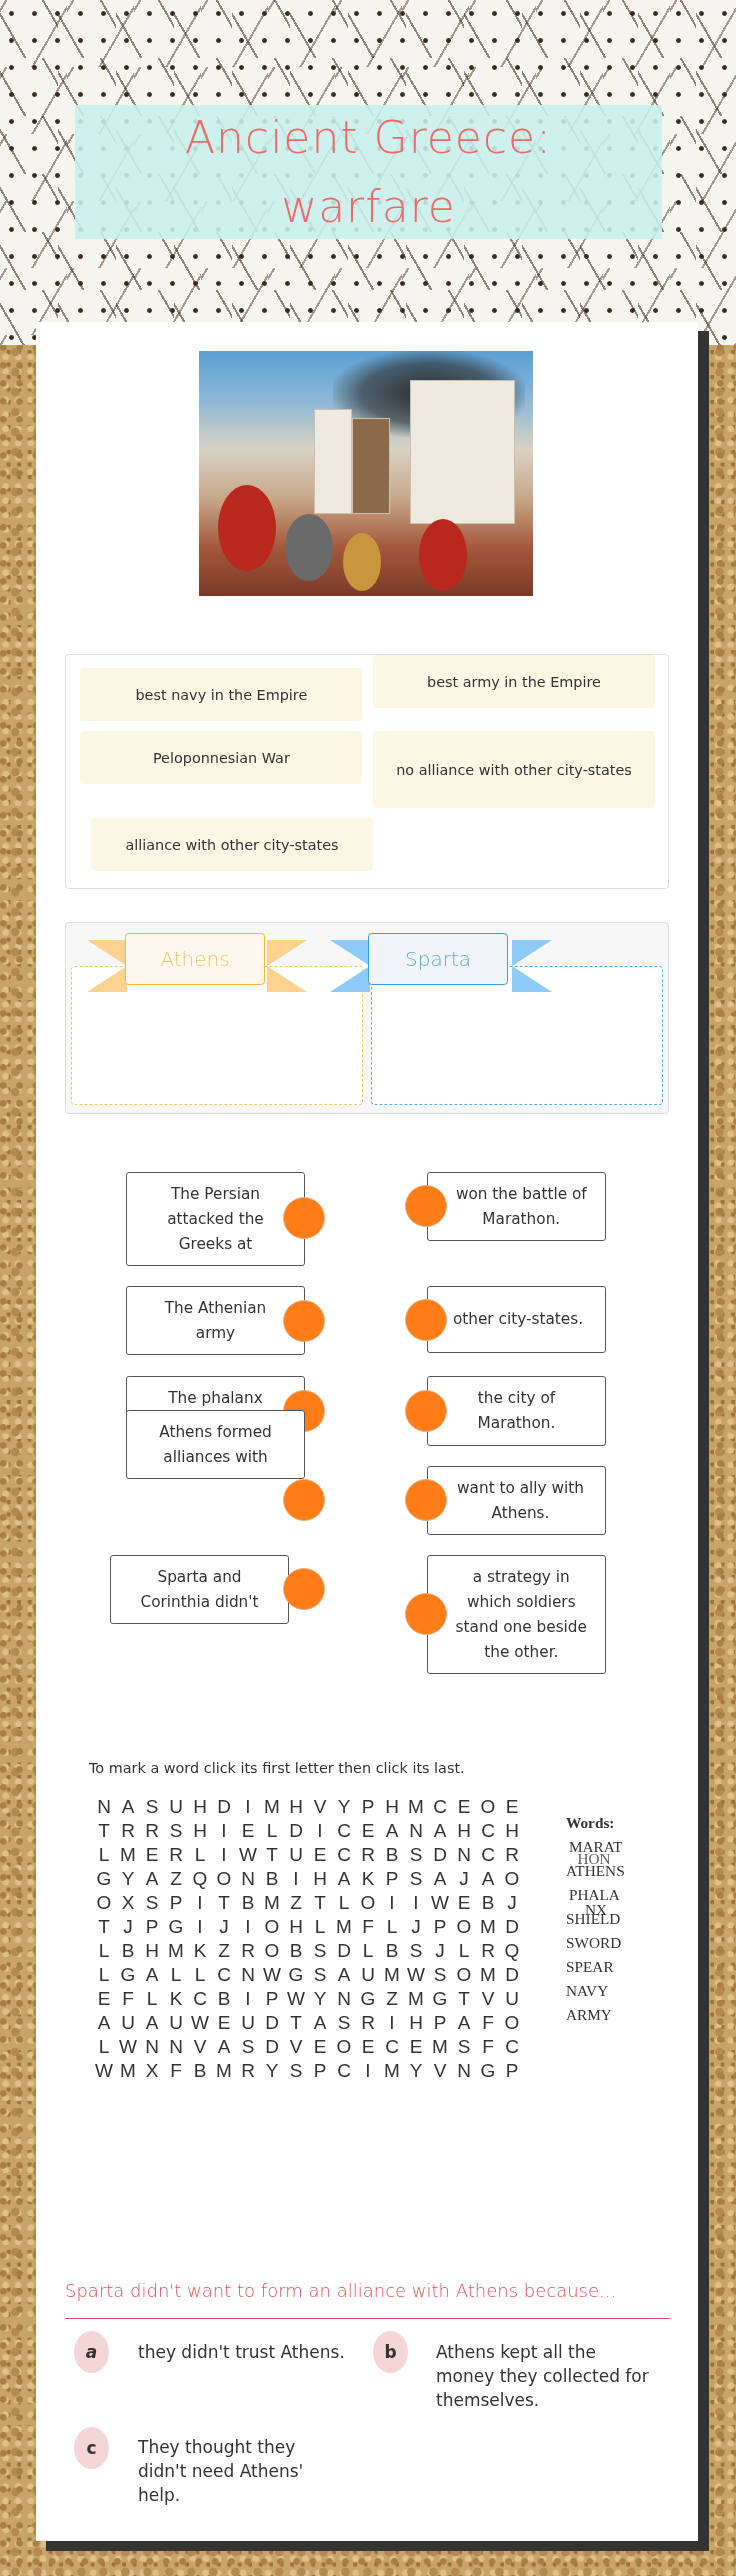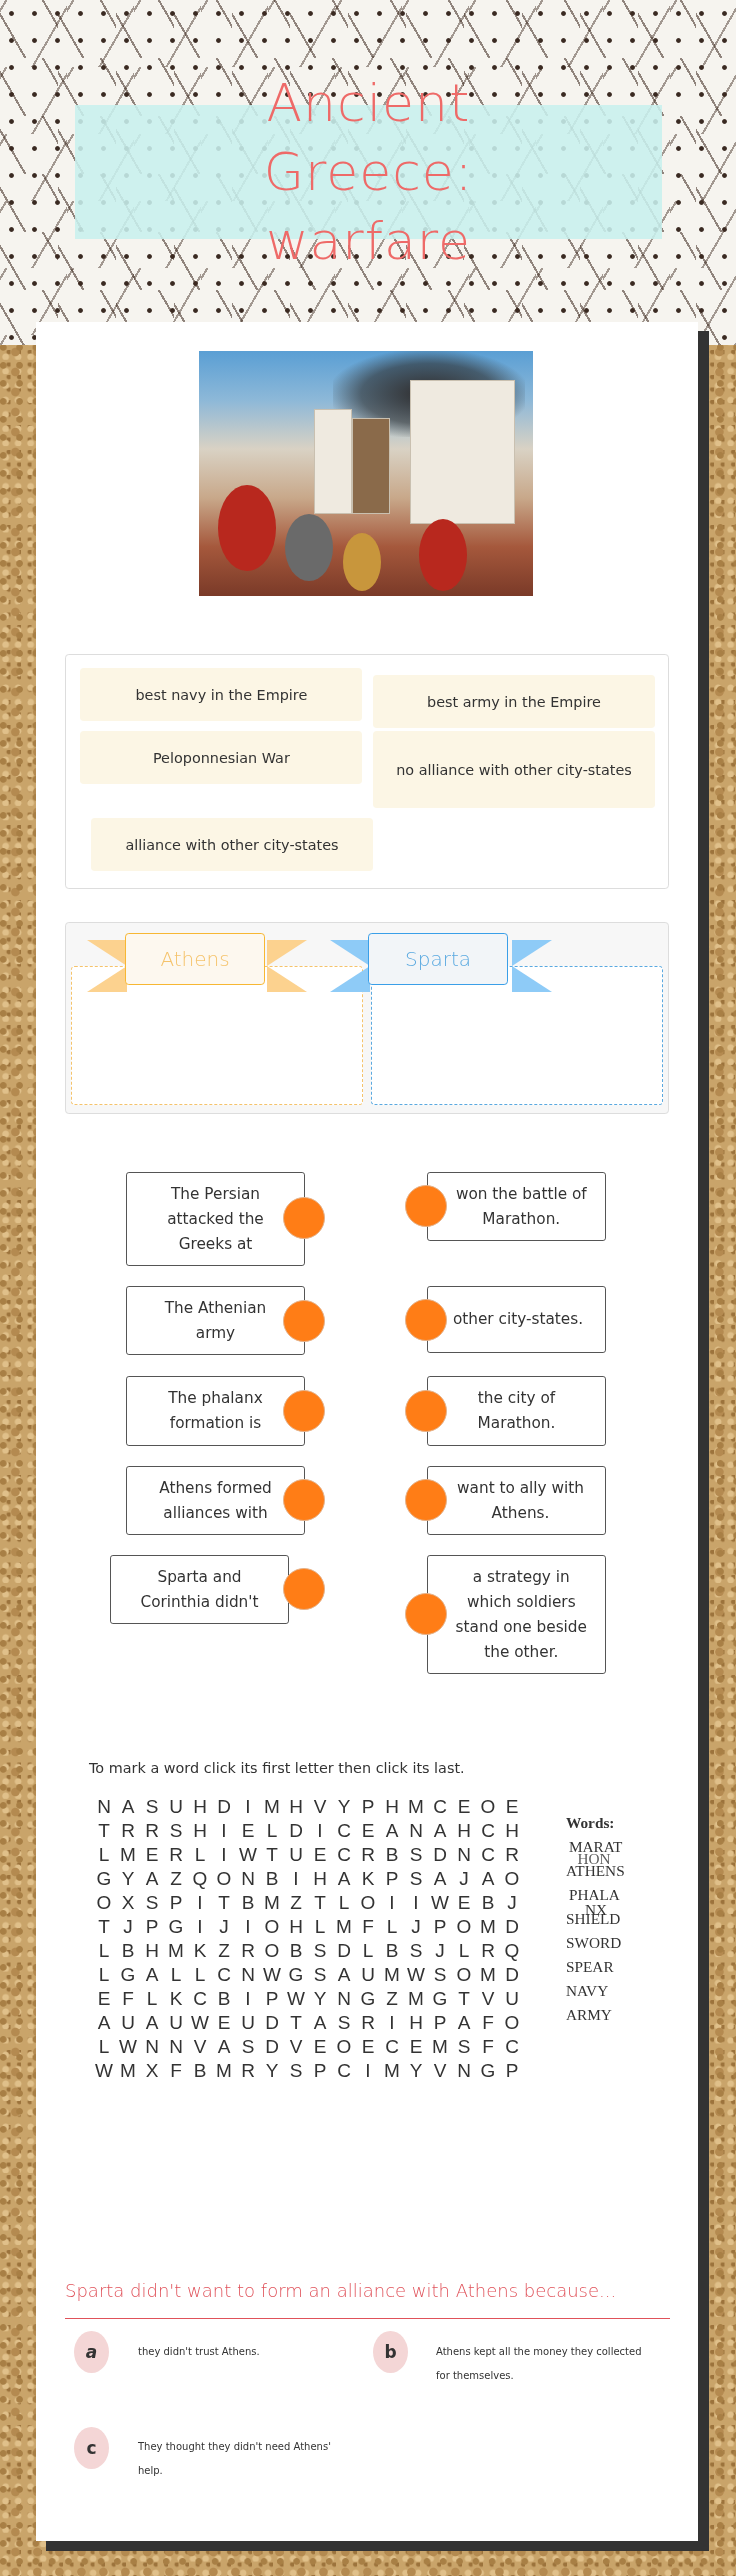"Ancient Greece: warfare" .title-band h1 { font-size: 52px -> 44px }
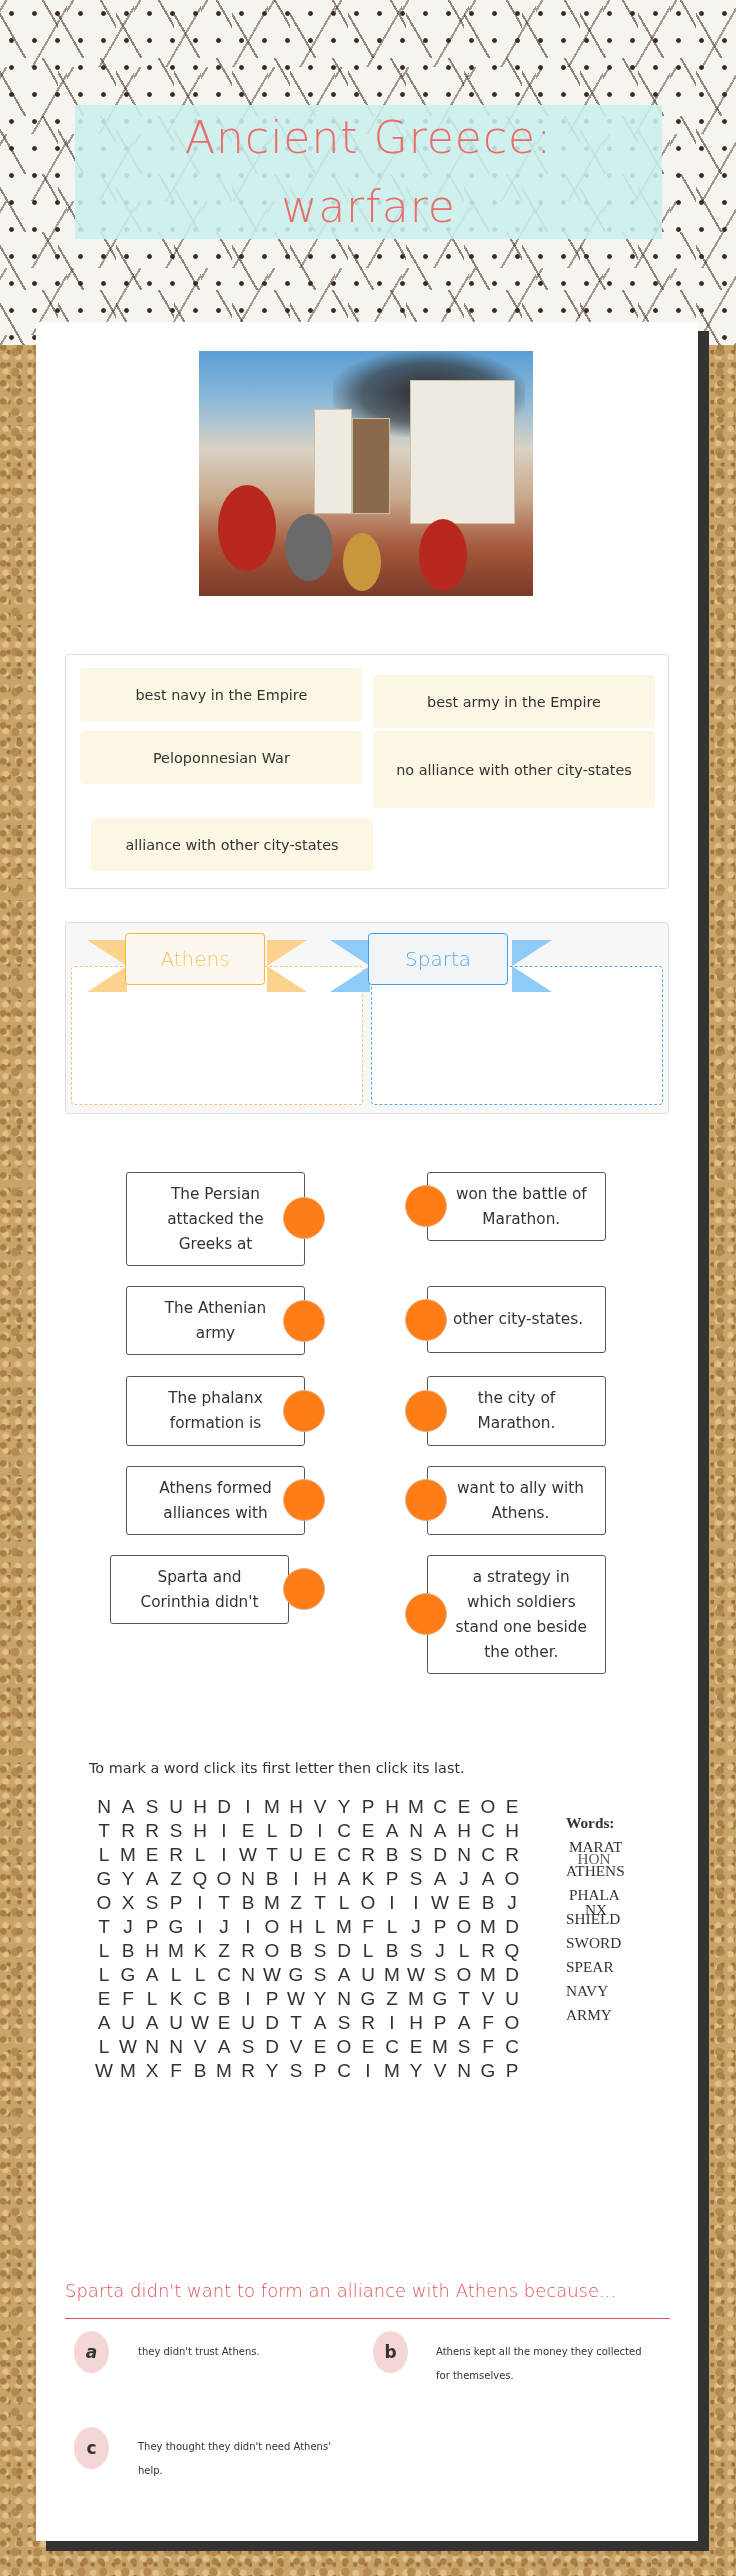"best army in the Empire" div.sort-item { top: 20px -> 0 }
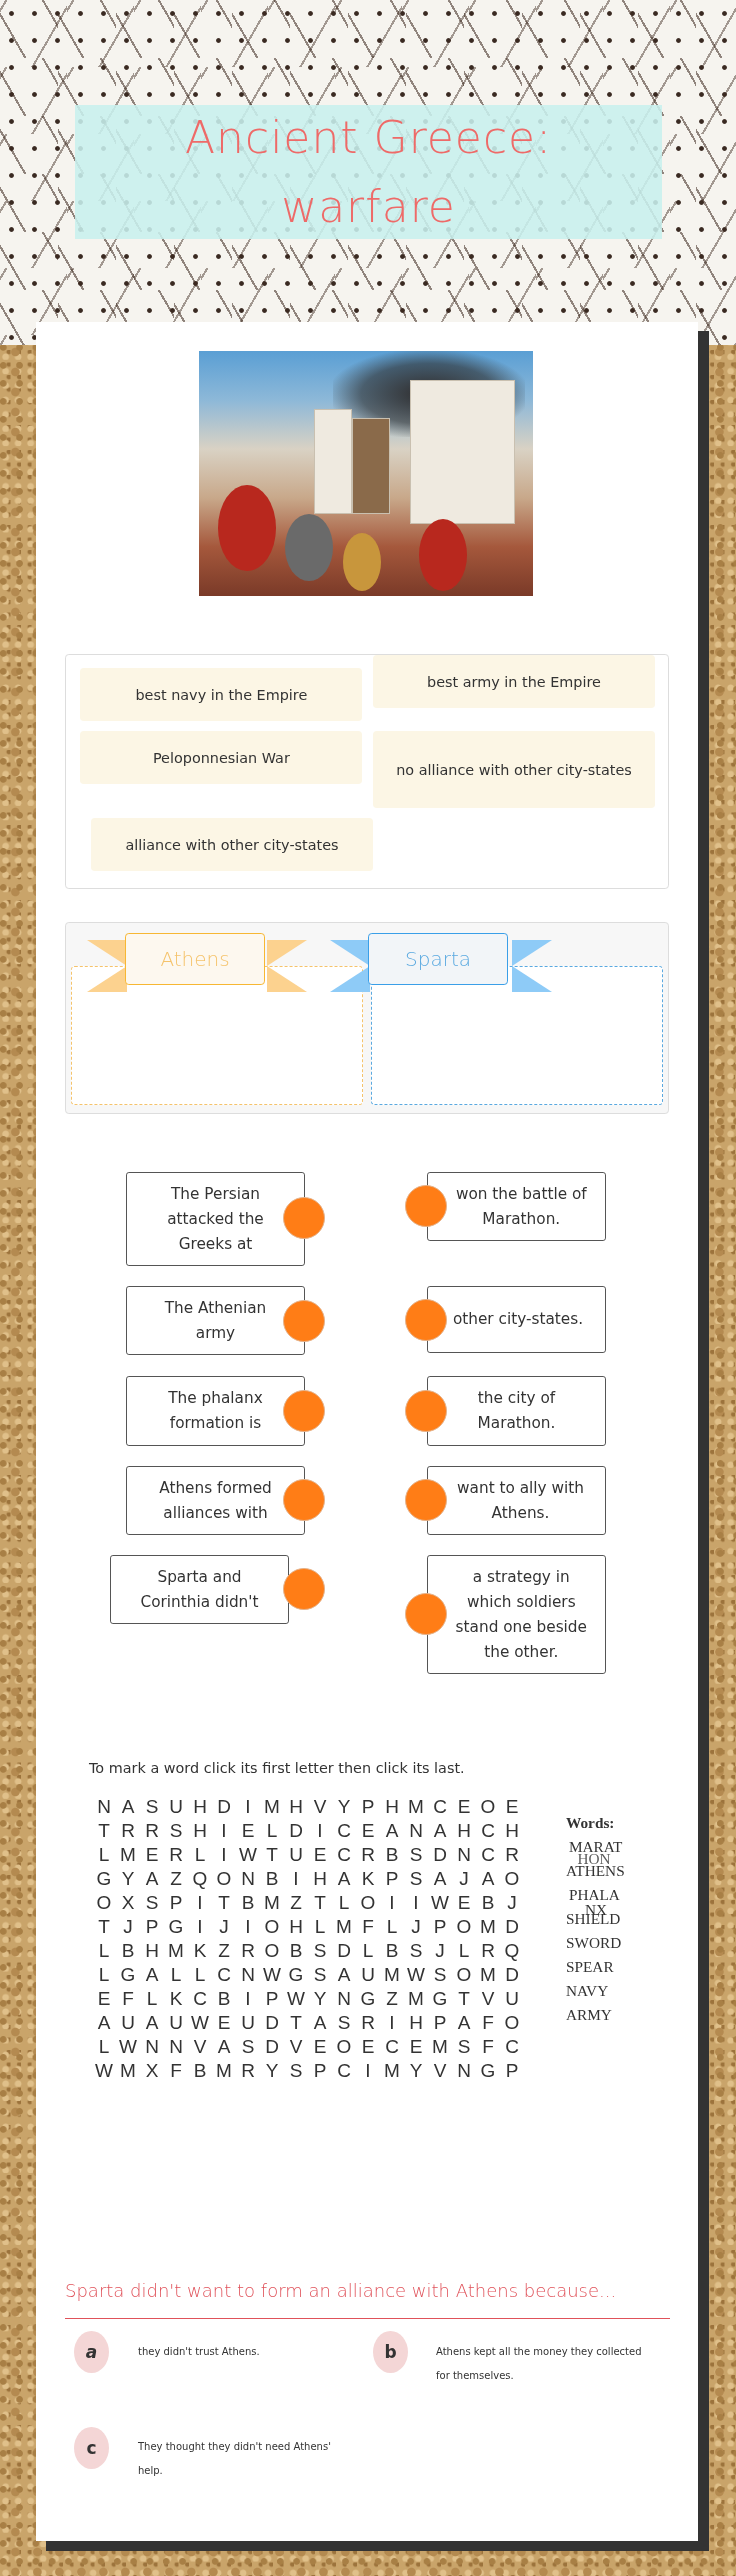"Athens formed alliances with" div.match-box { top: 1144px -> 1088px }
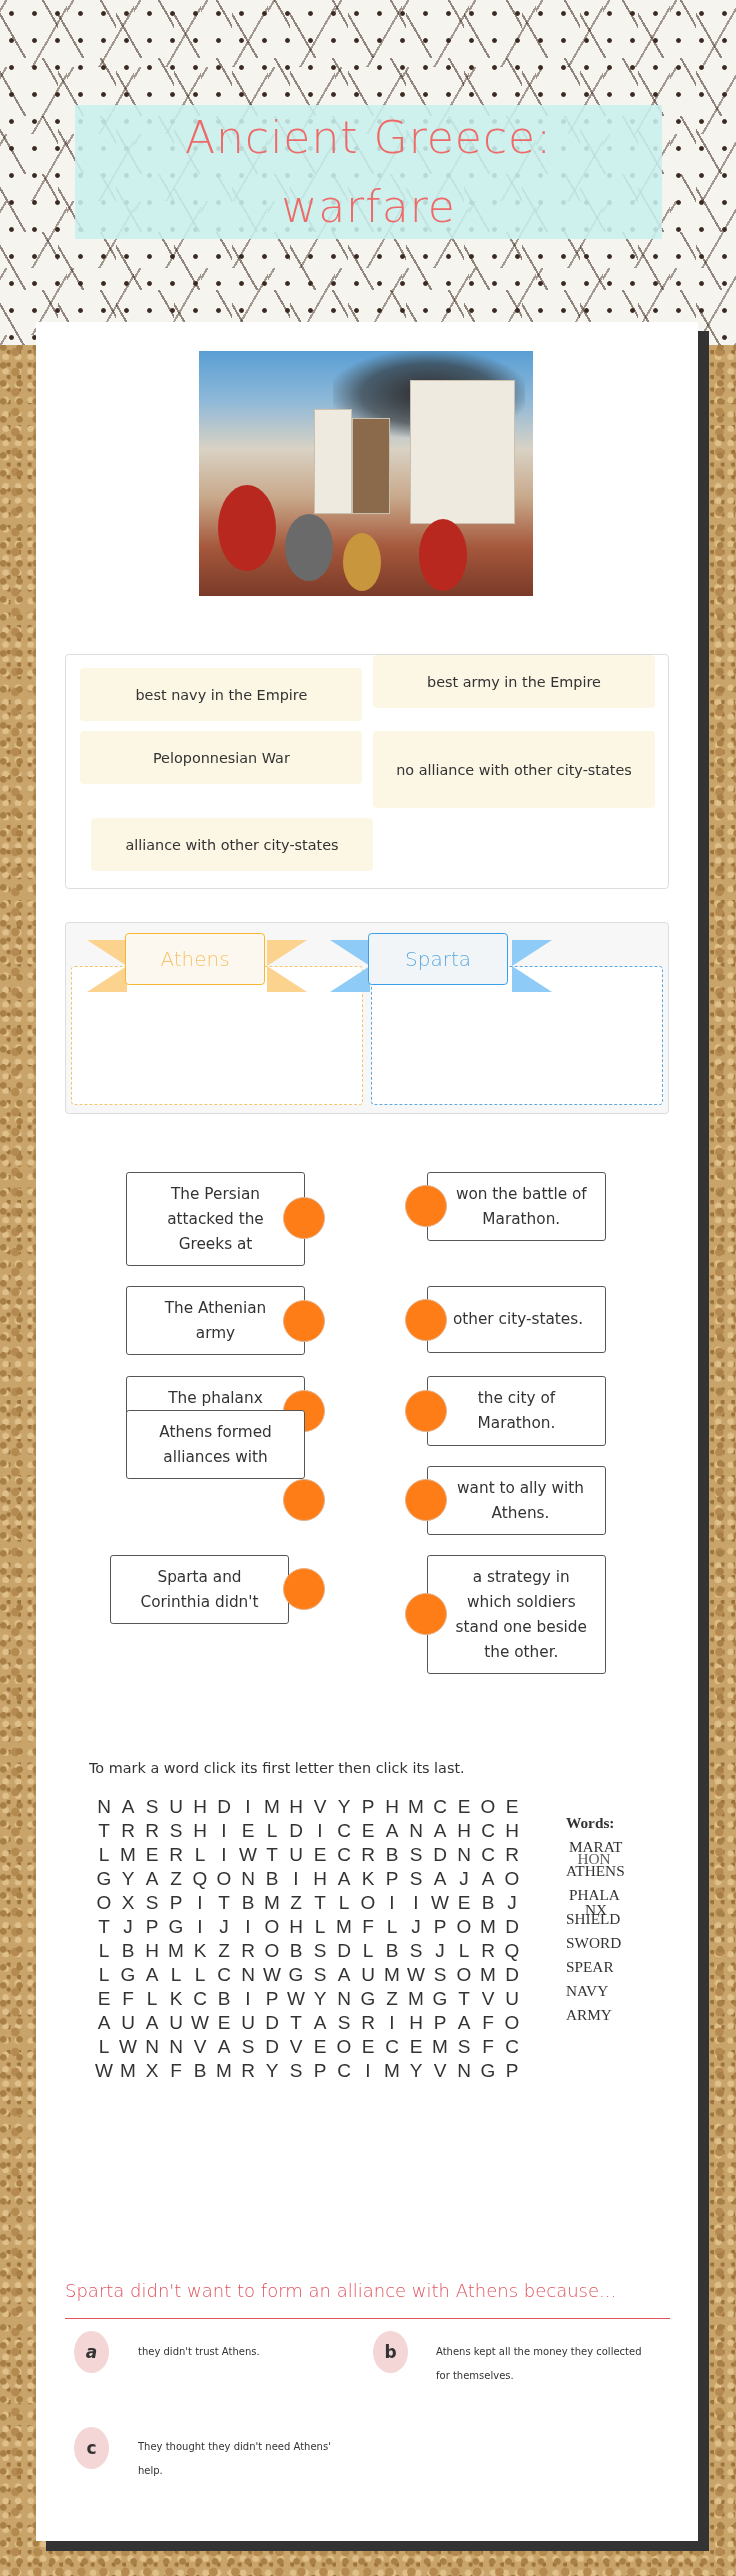"they didn't trust Athens." .opt-text { font-size: 10px -> 17px }
